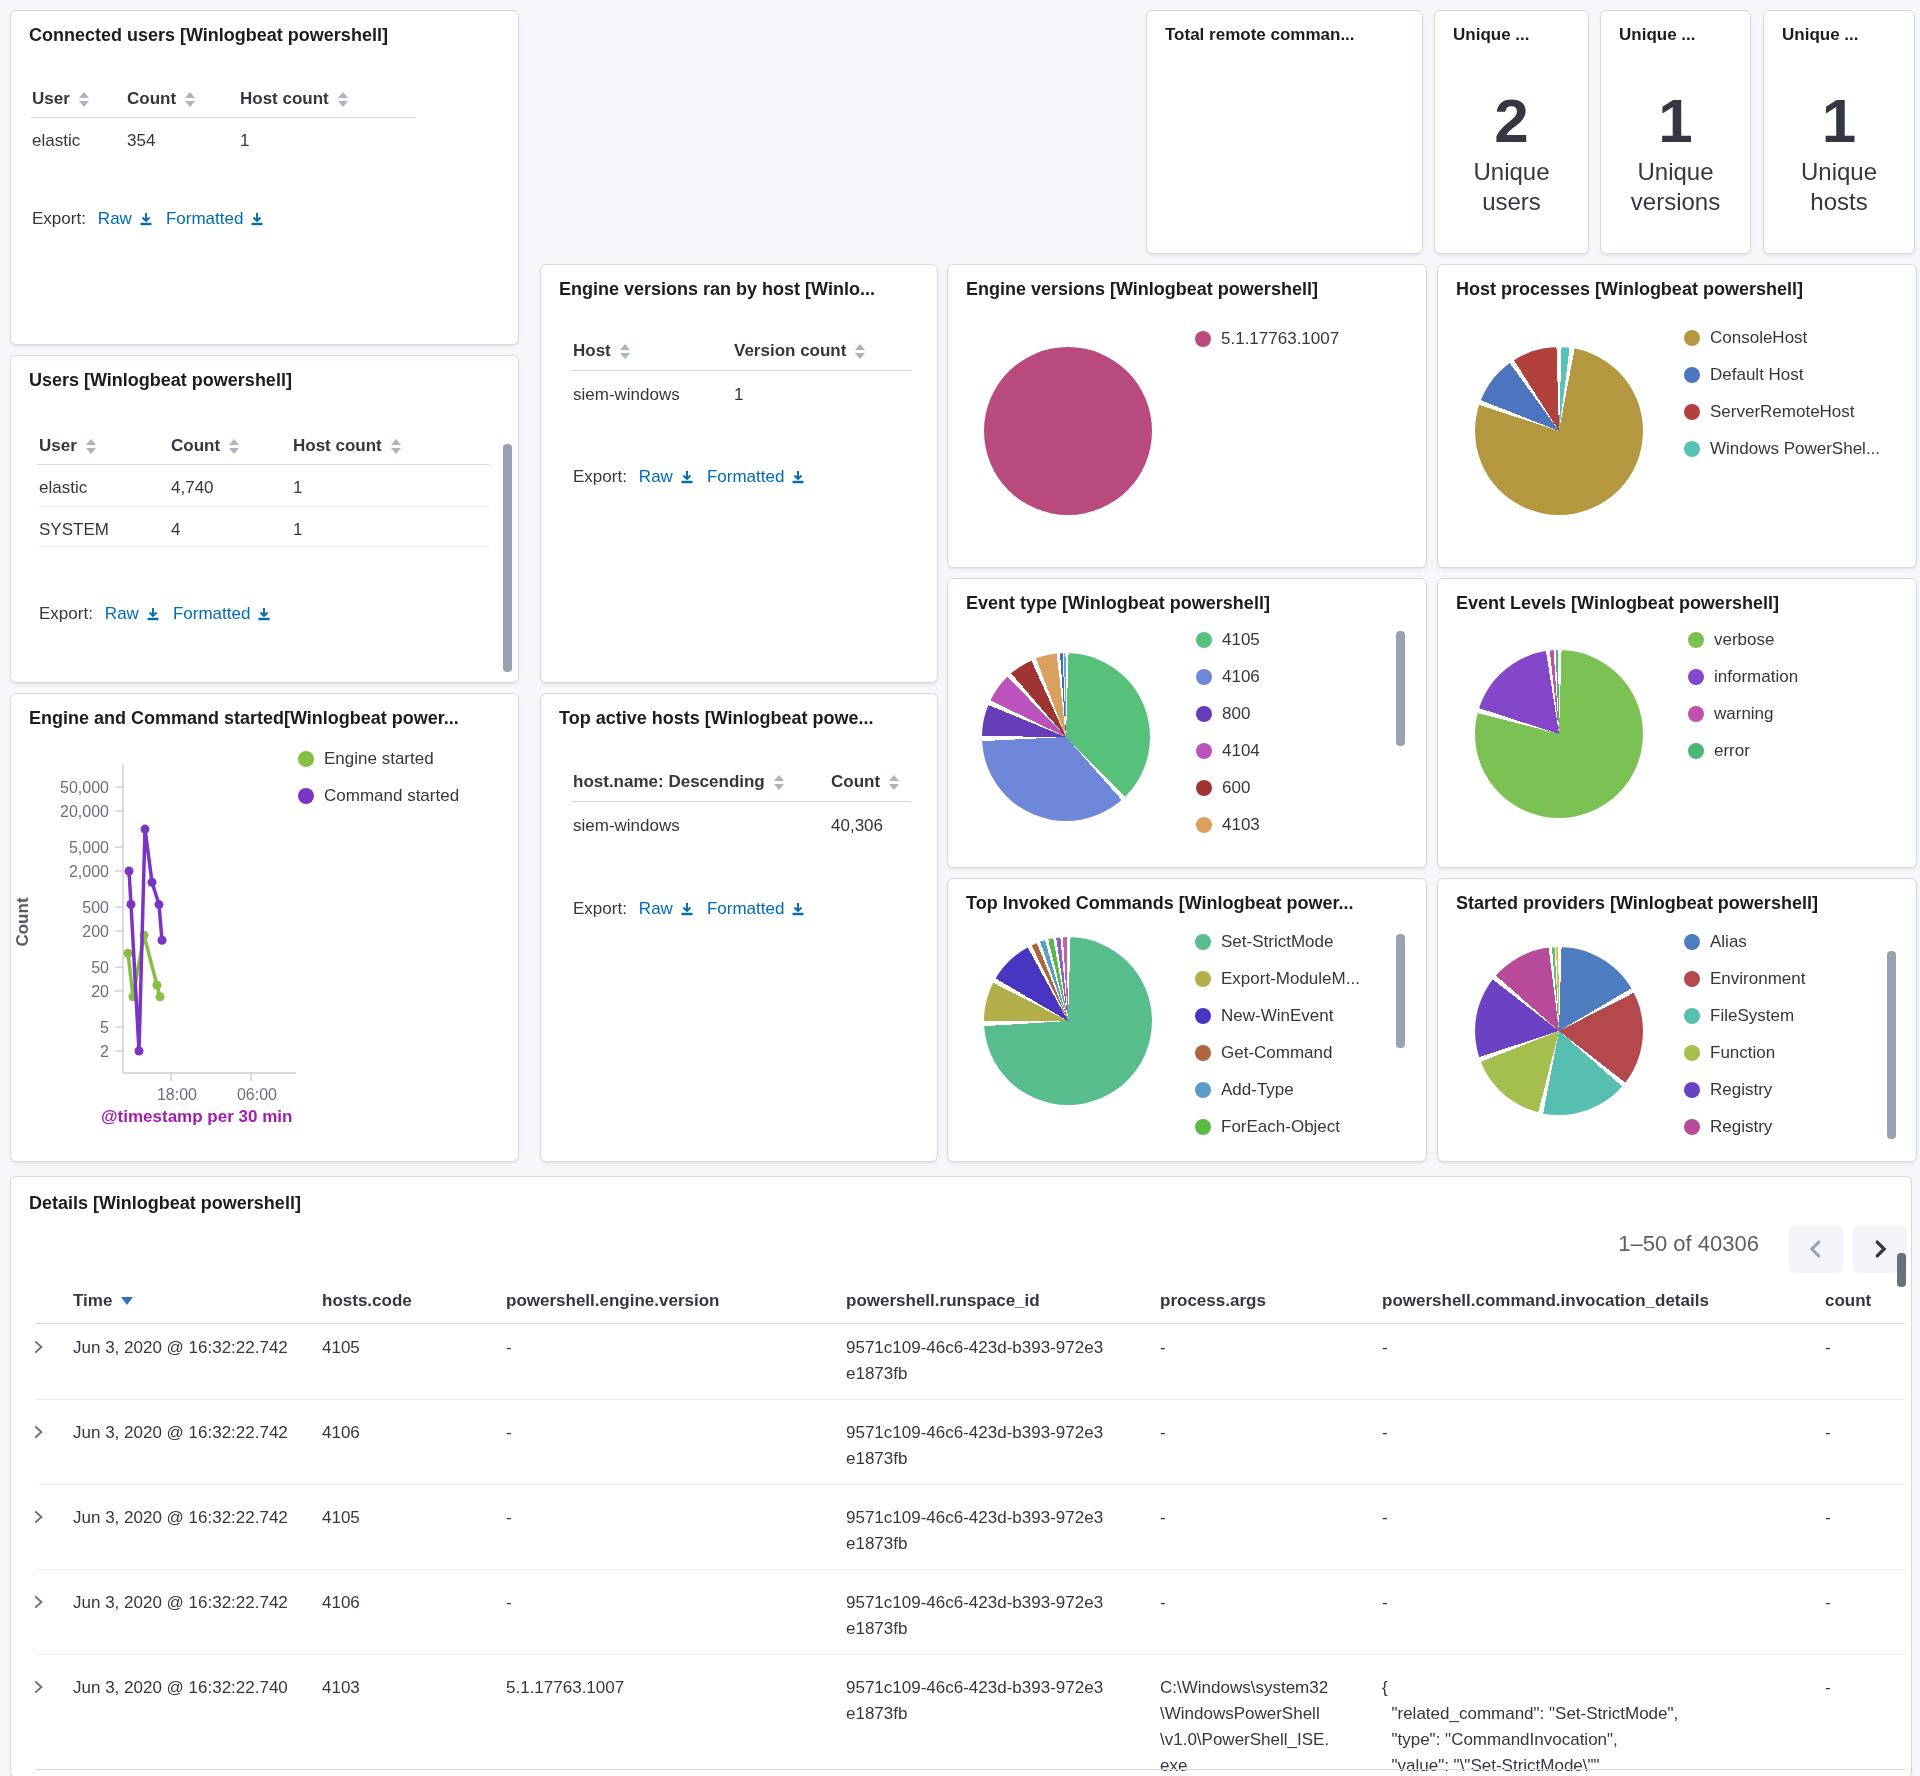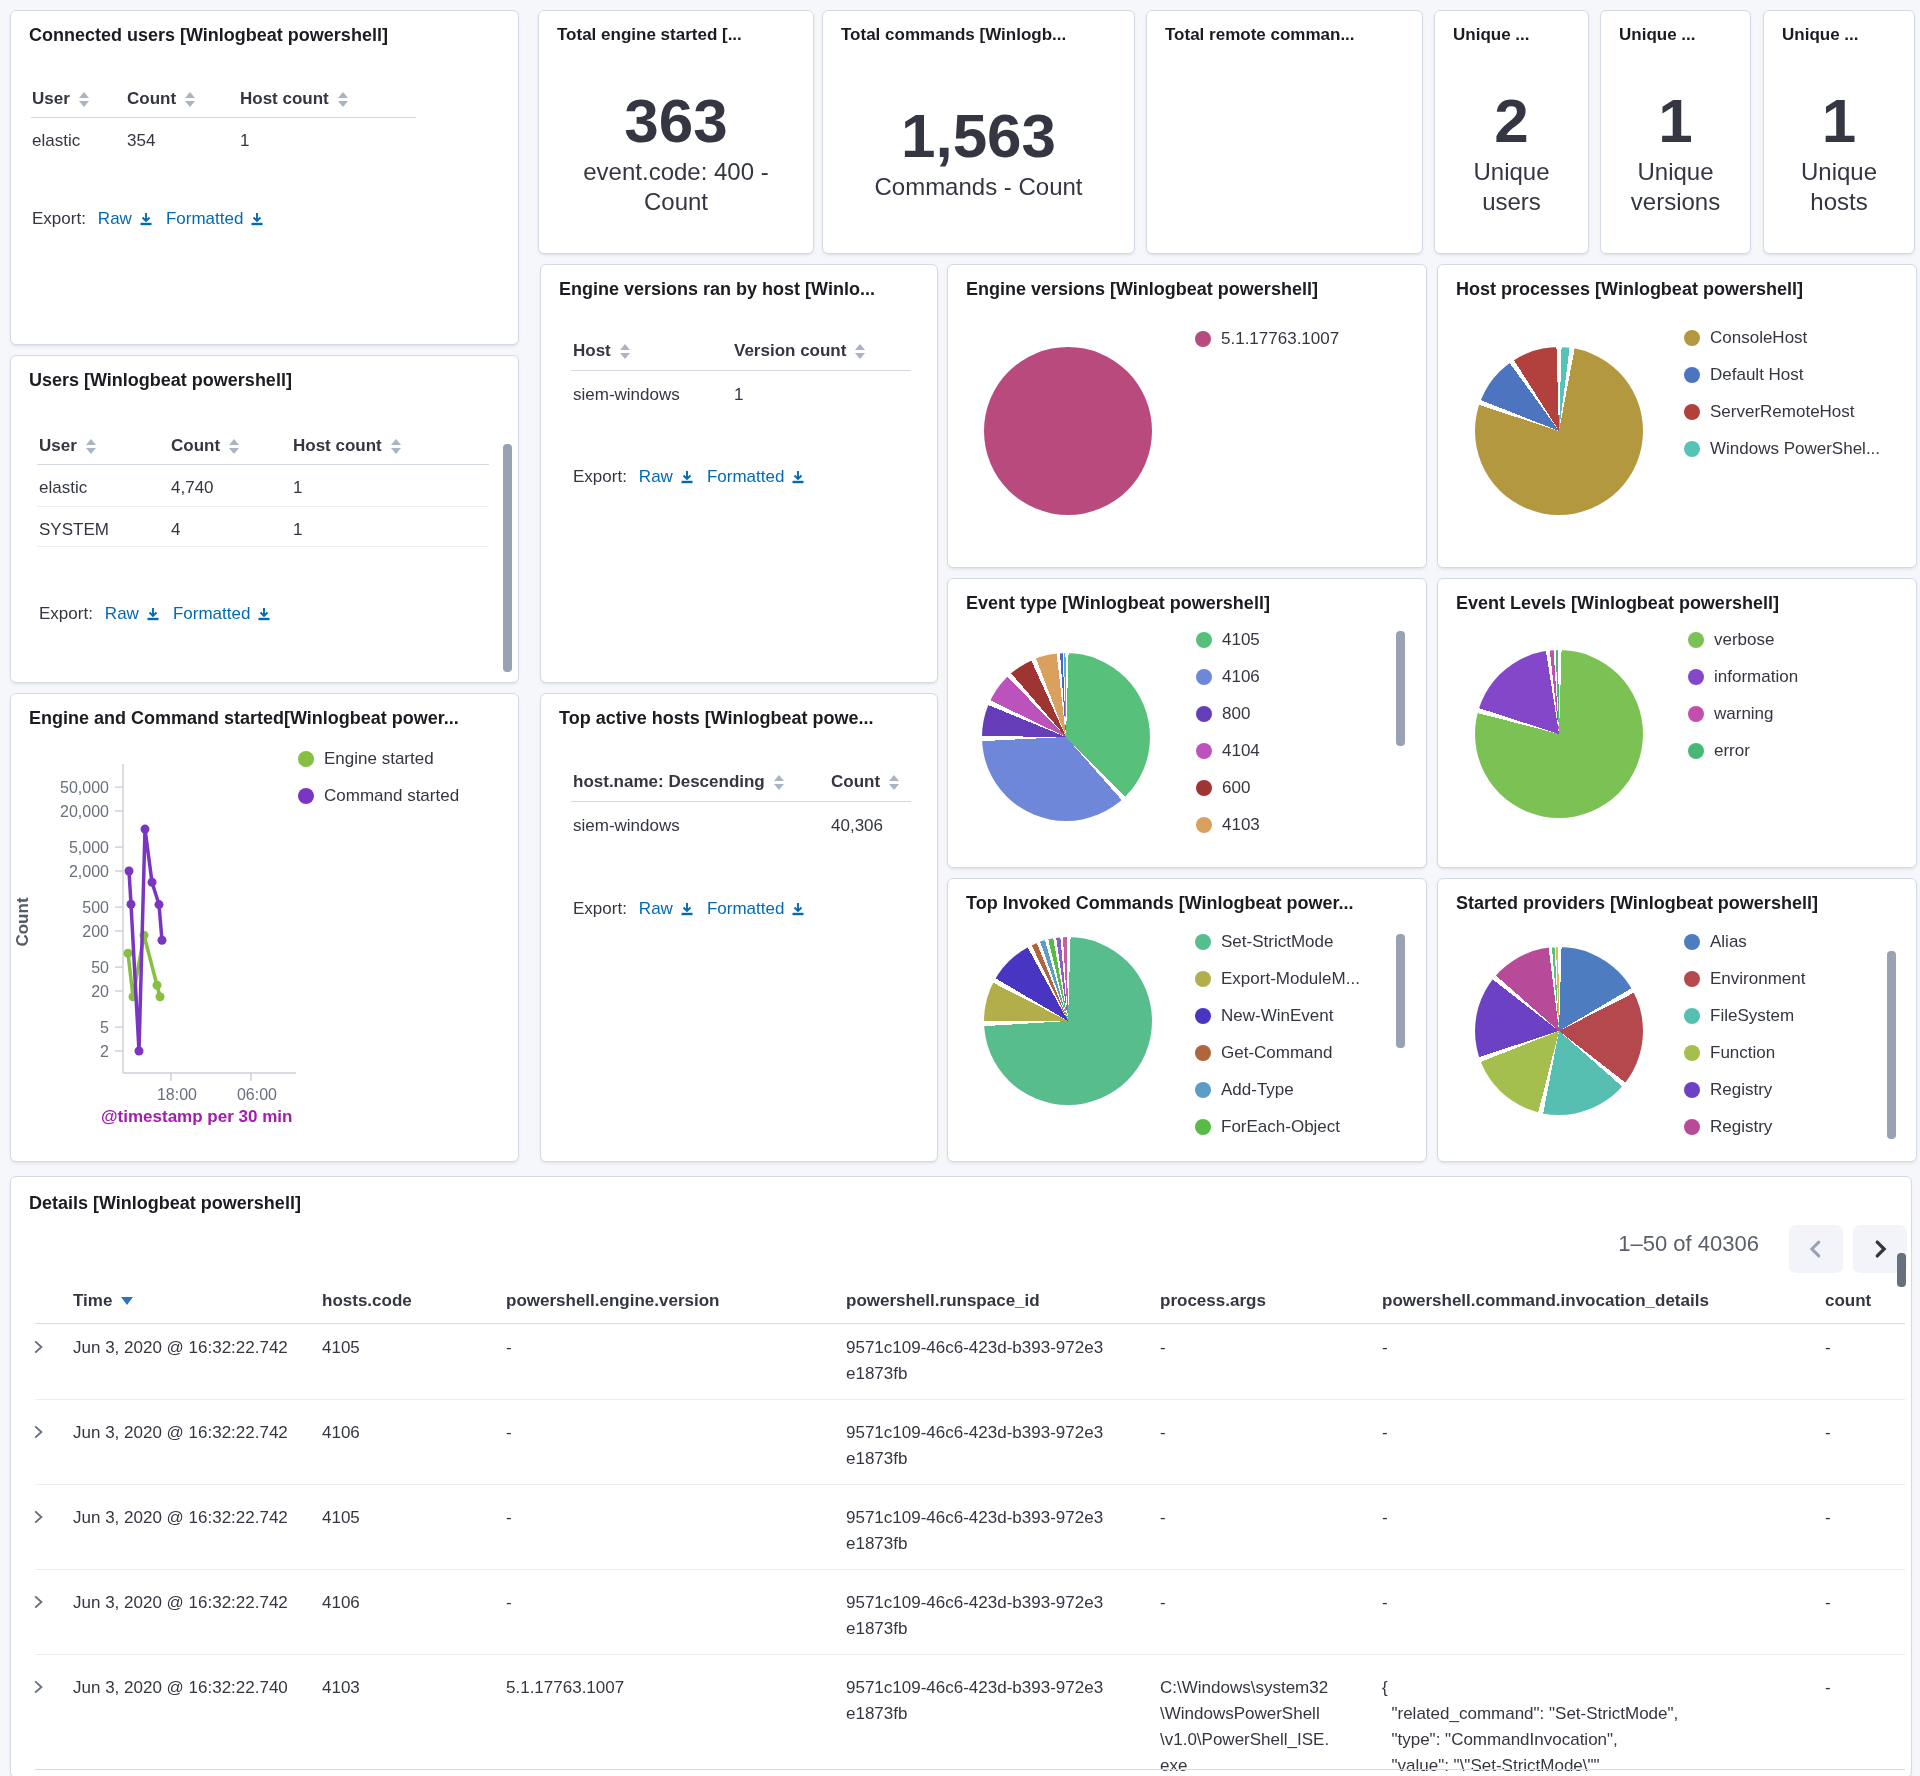"Total engine started [..." section.panel { html: <section> <div>Total engine started [...</div> <div> <div>363</div> <div>event.code: 400 - Count</div> </div> </section> -> none }
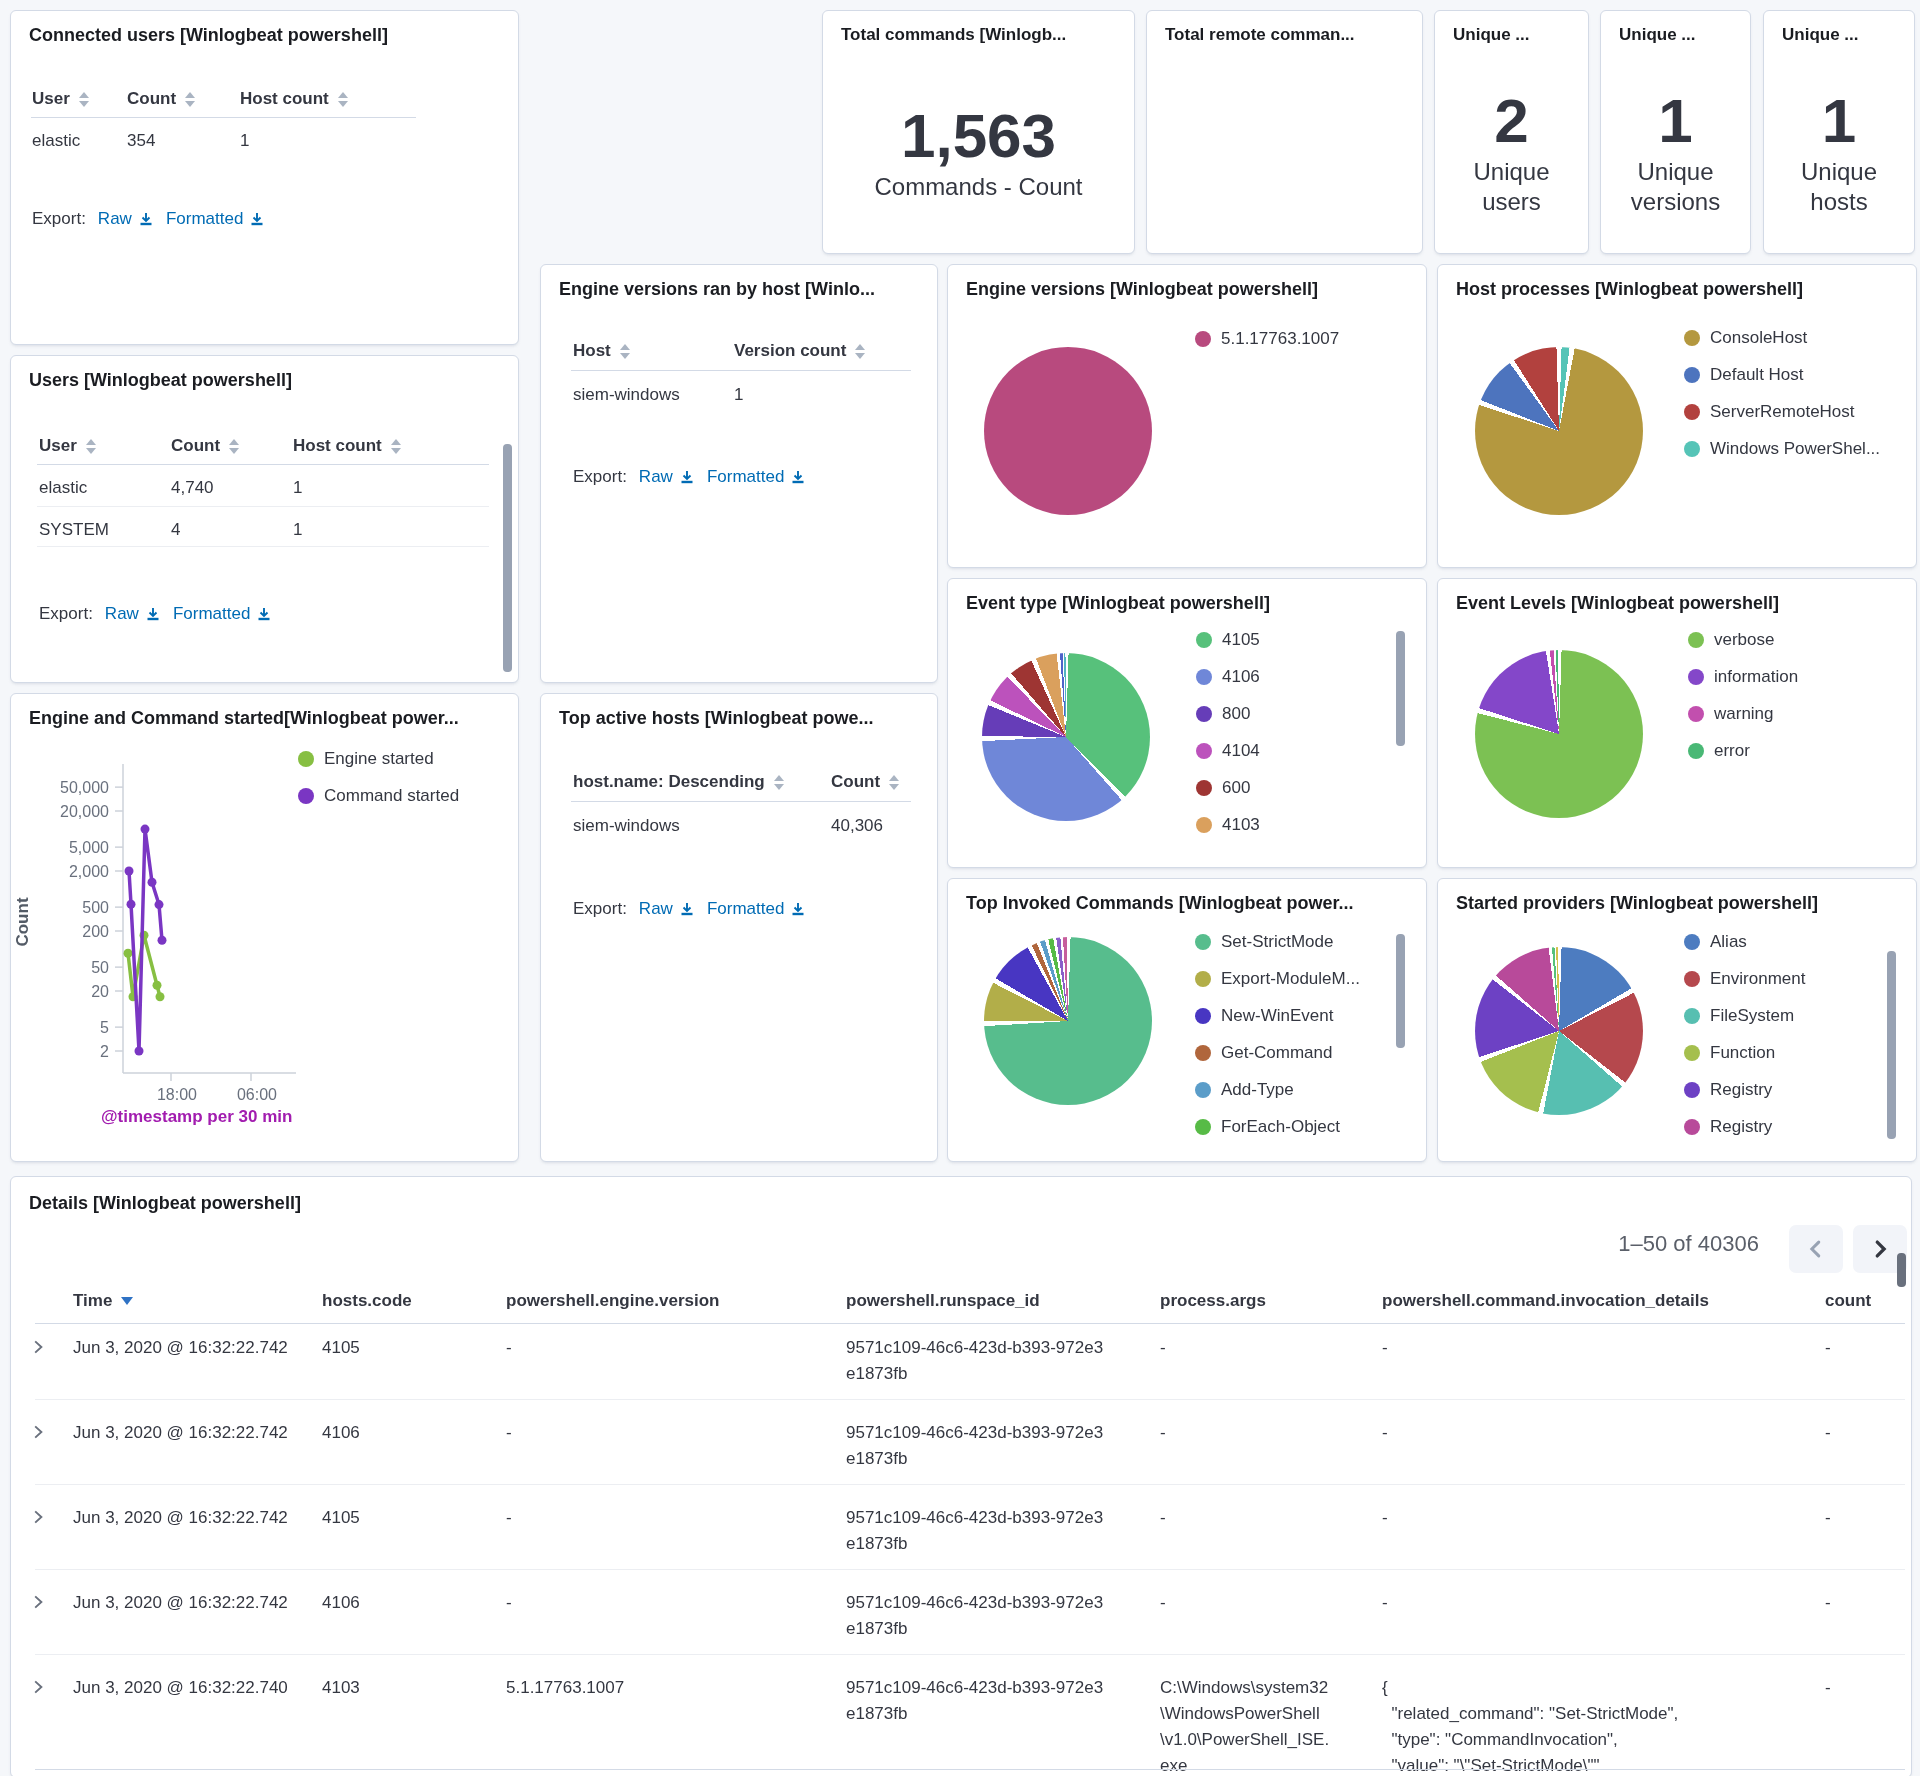"Total commands [Winlogb..." section.panel { html: <section> <div>Total commands [Winlogb...</div> <div> <div>1,563</div> <div>Commands - Count</div> </div> </section> -> none }
